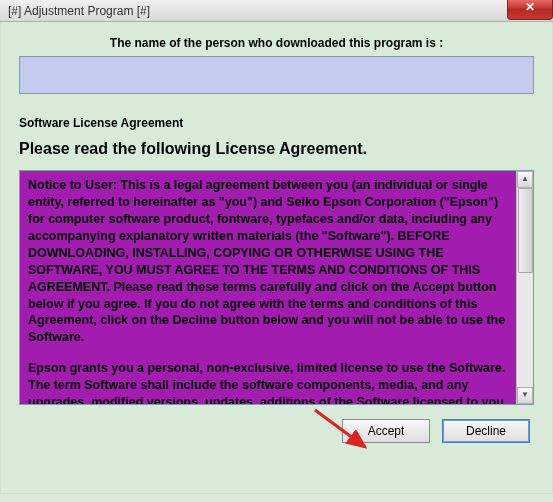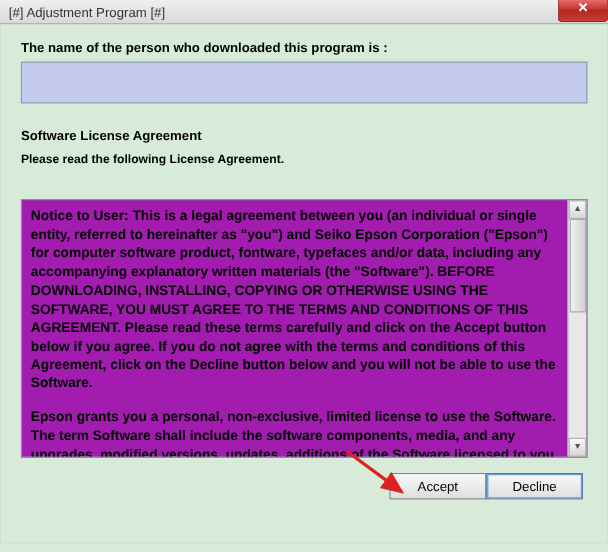"The name of the person" .label-download { text-align: none -> center }
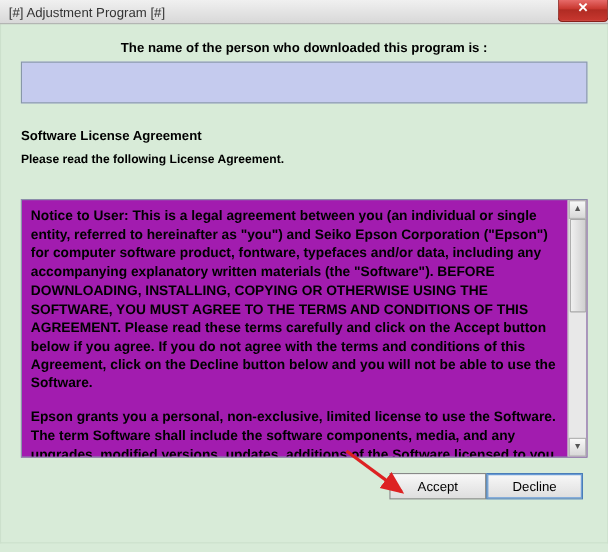"Please read the following License" .instruction { font-size: 11px -> 16px; margin-bottom: 28px -> 10px }
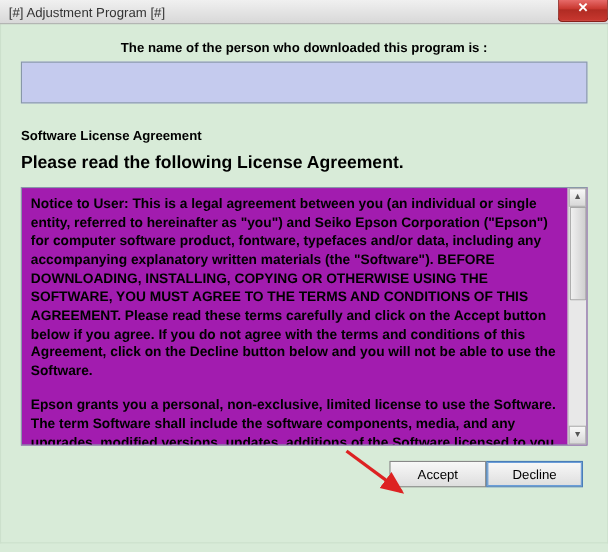"Accept" .button-row { gap: none -> 12px }
